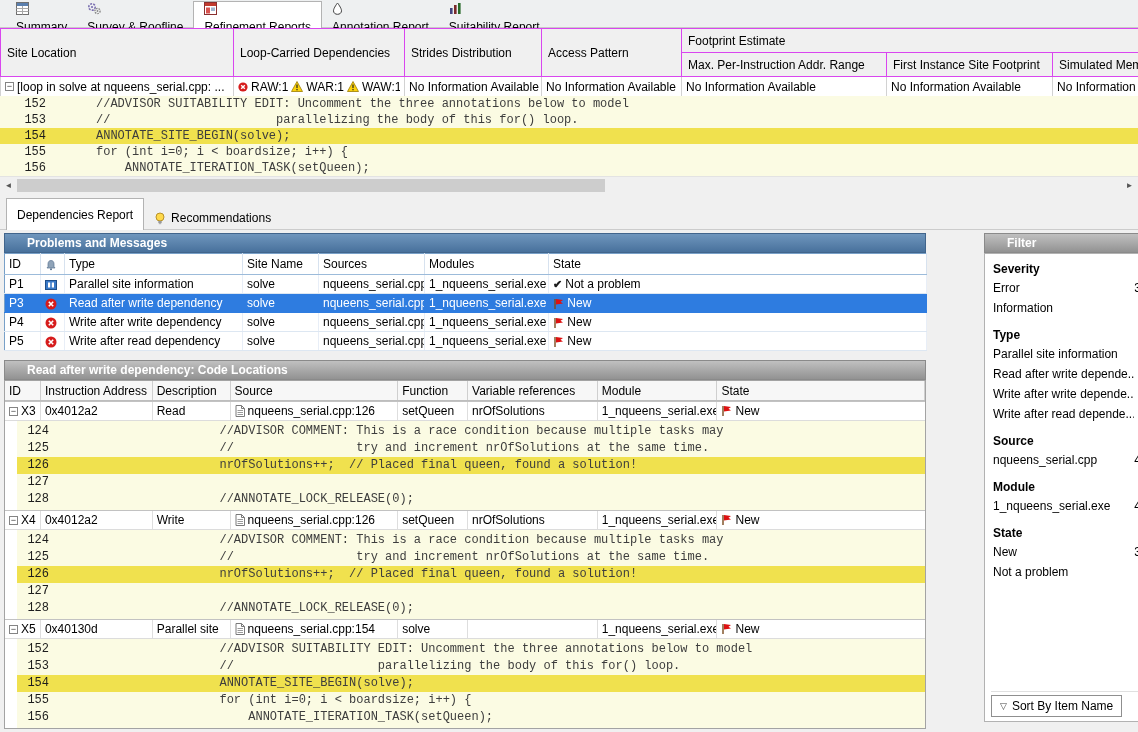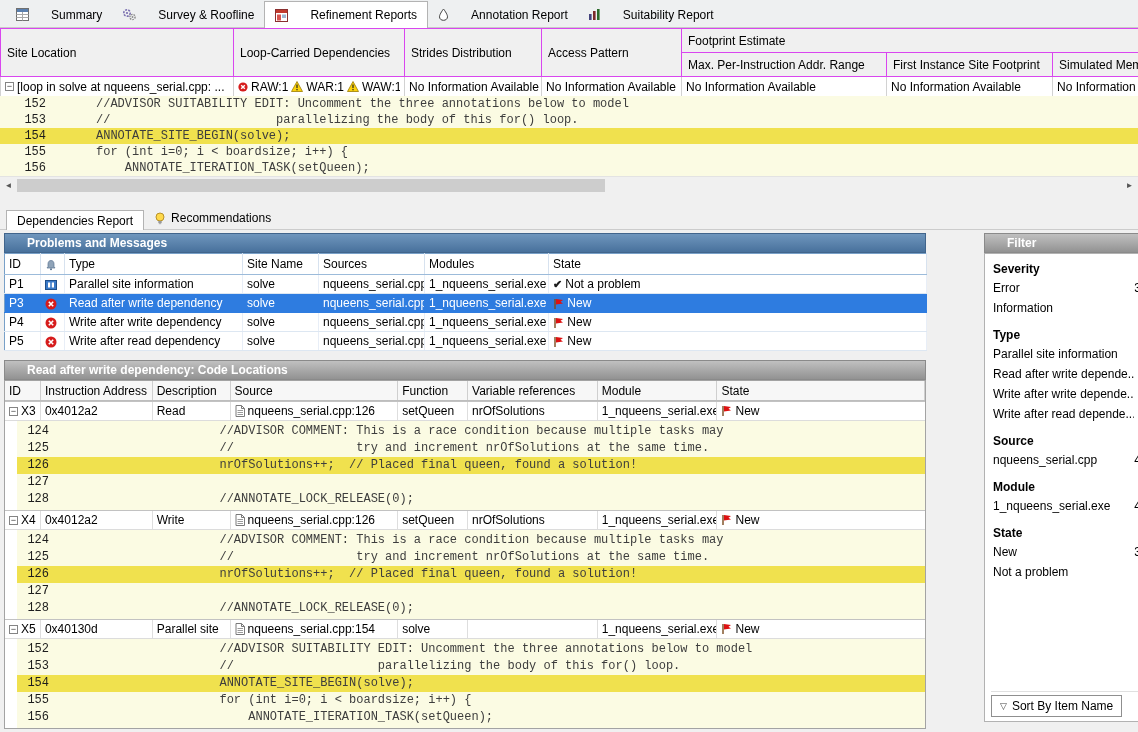"Summary" .ttab { align-items: center -> flex-start; flex-direction: none -> column; gap: 22px -> 5px }
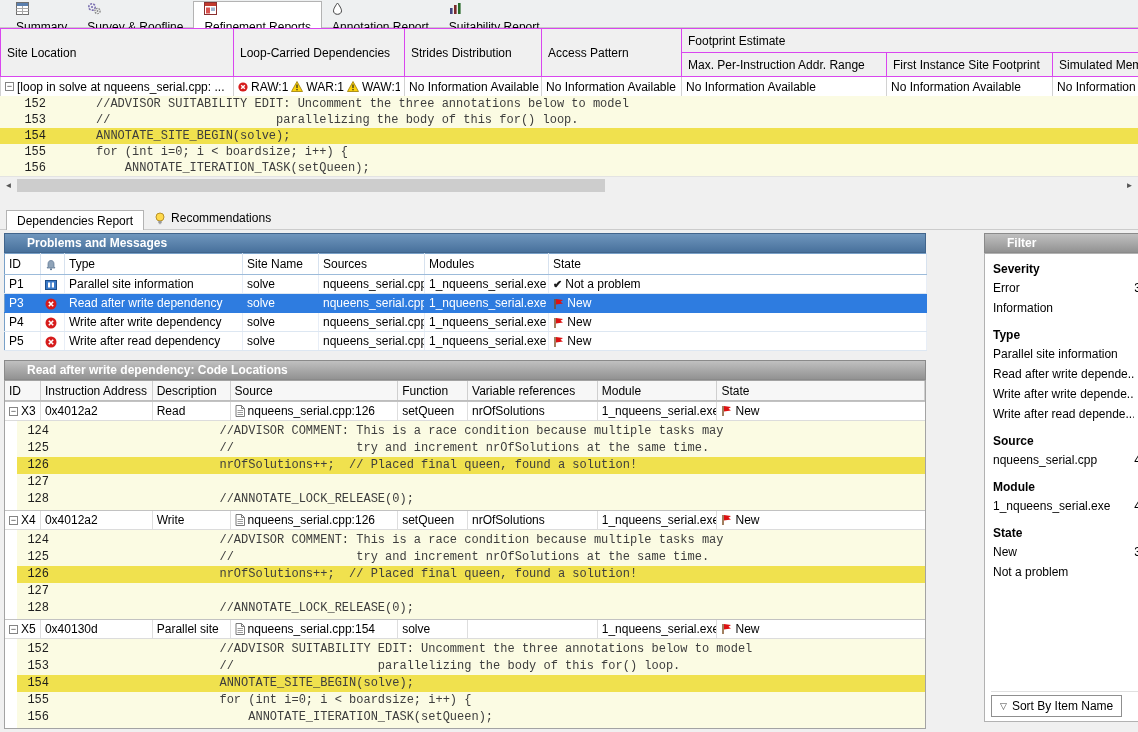"Dependencies Report" .rtab.selected { height: 20px -> 32px }
